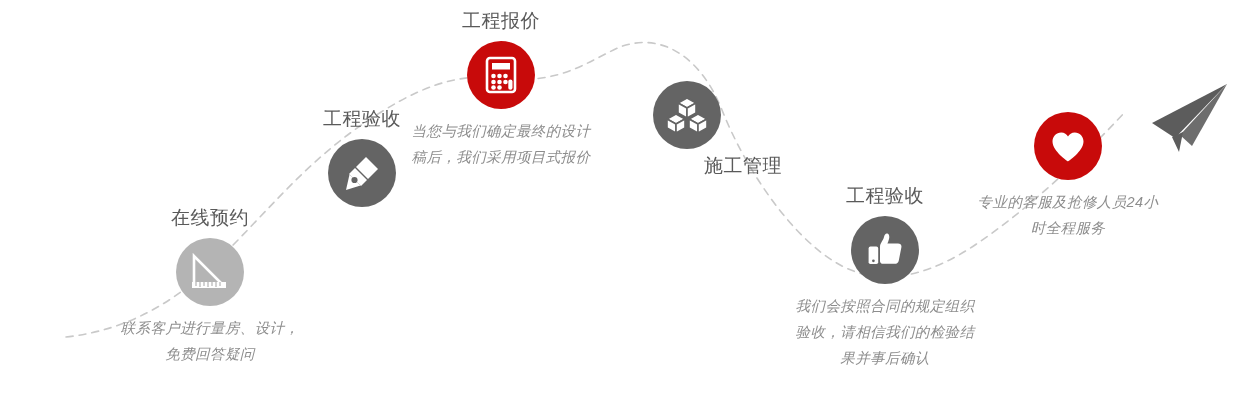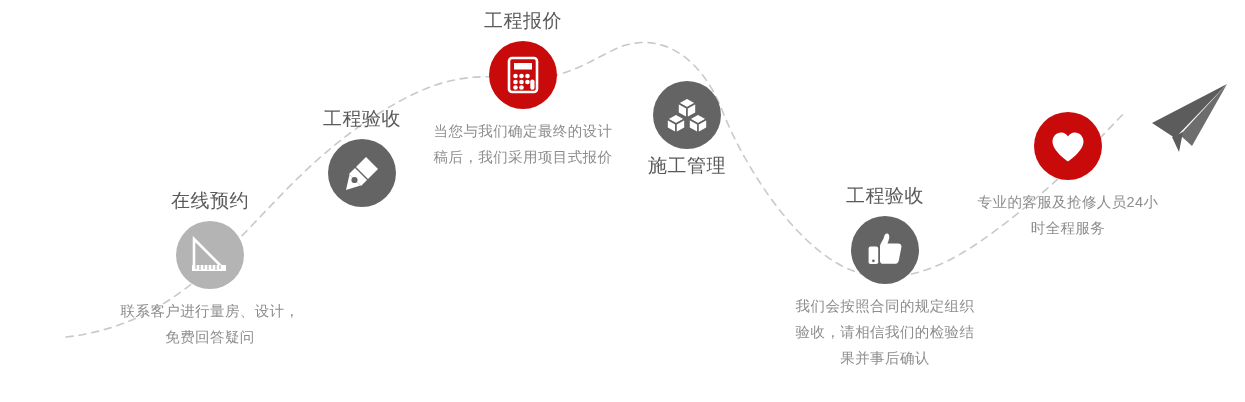"工程报价" #step-3 { left: 428px -> 406px }
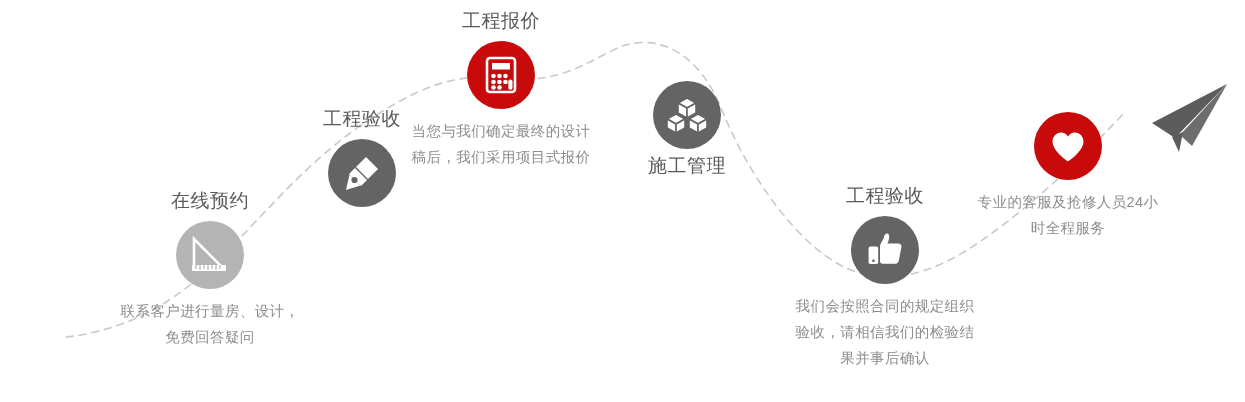"当您与我们确定最终的设计稿后，我们采用项目式报价" .desc-wide { font-style: none -> italic }
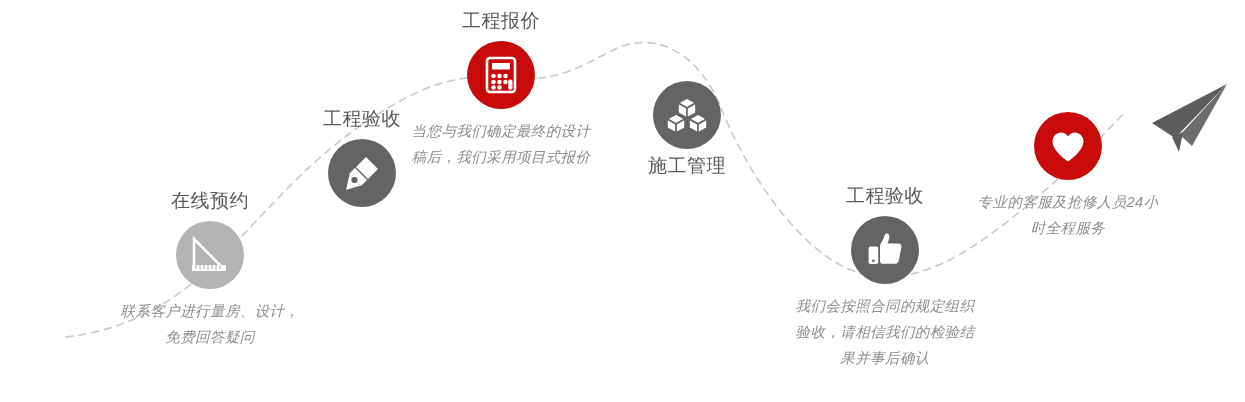"施工管理" .step.icon-first .step-title { text-align: none -> right }
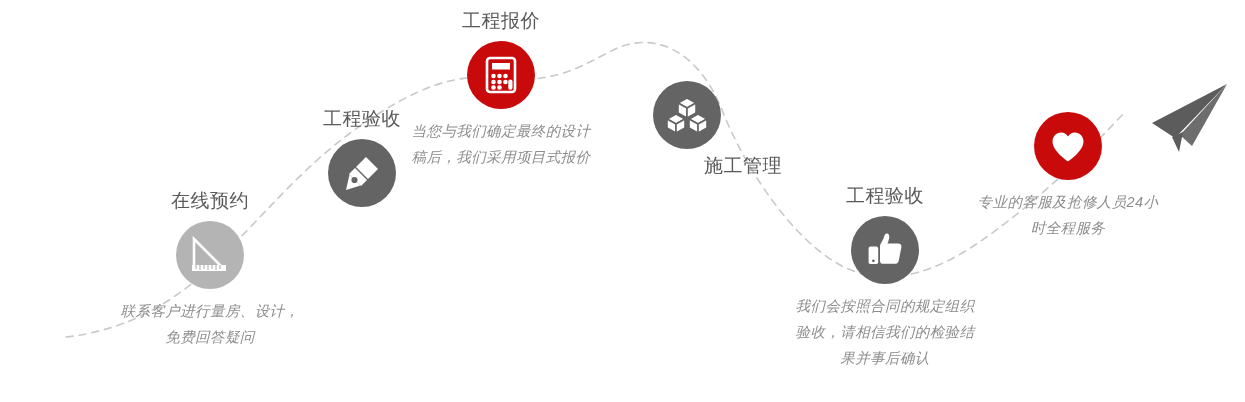"在线预约" #step-1 { top: 188px -> 205px }
